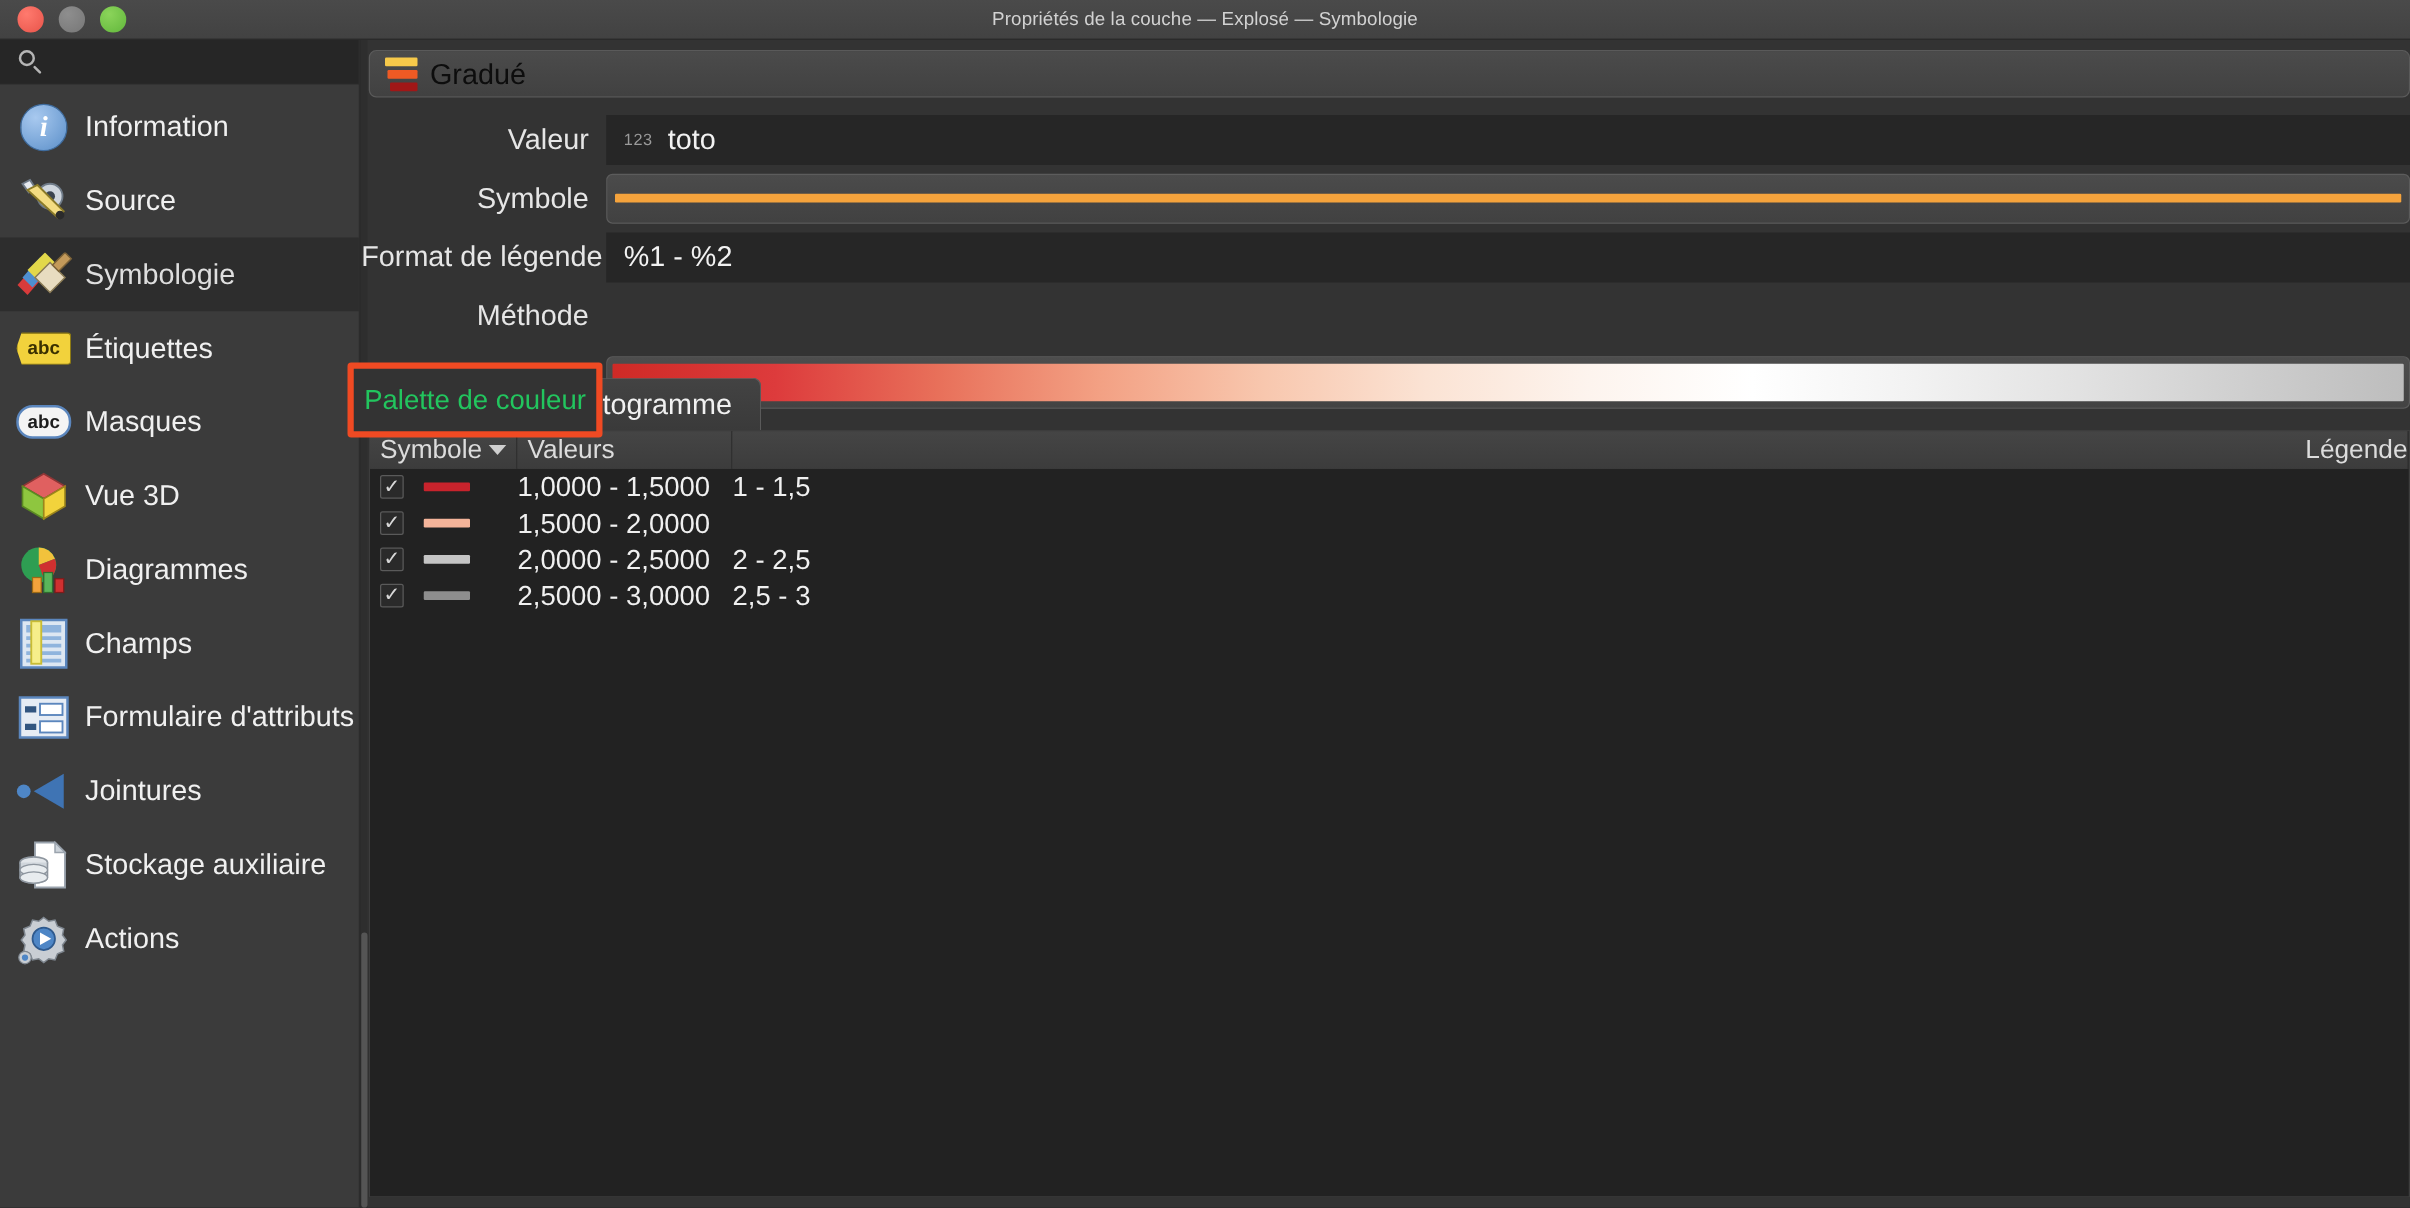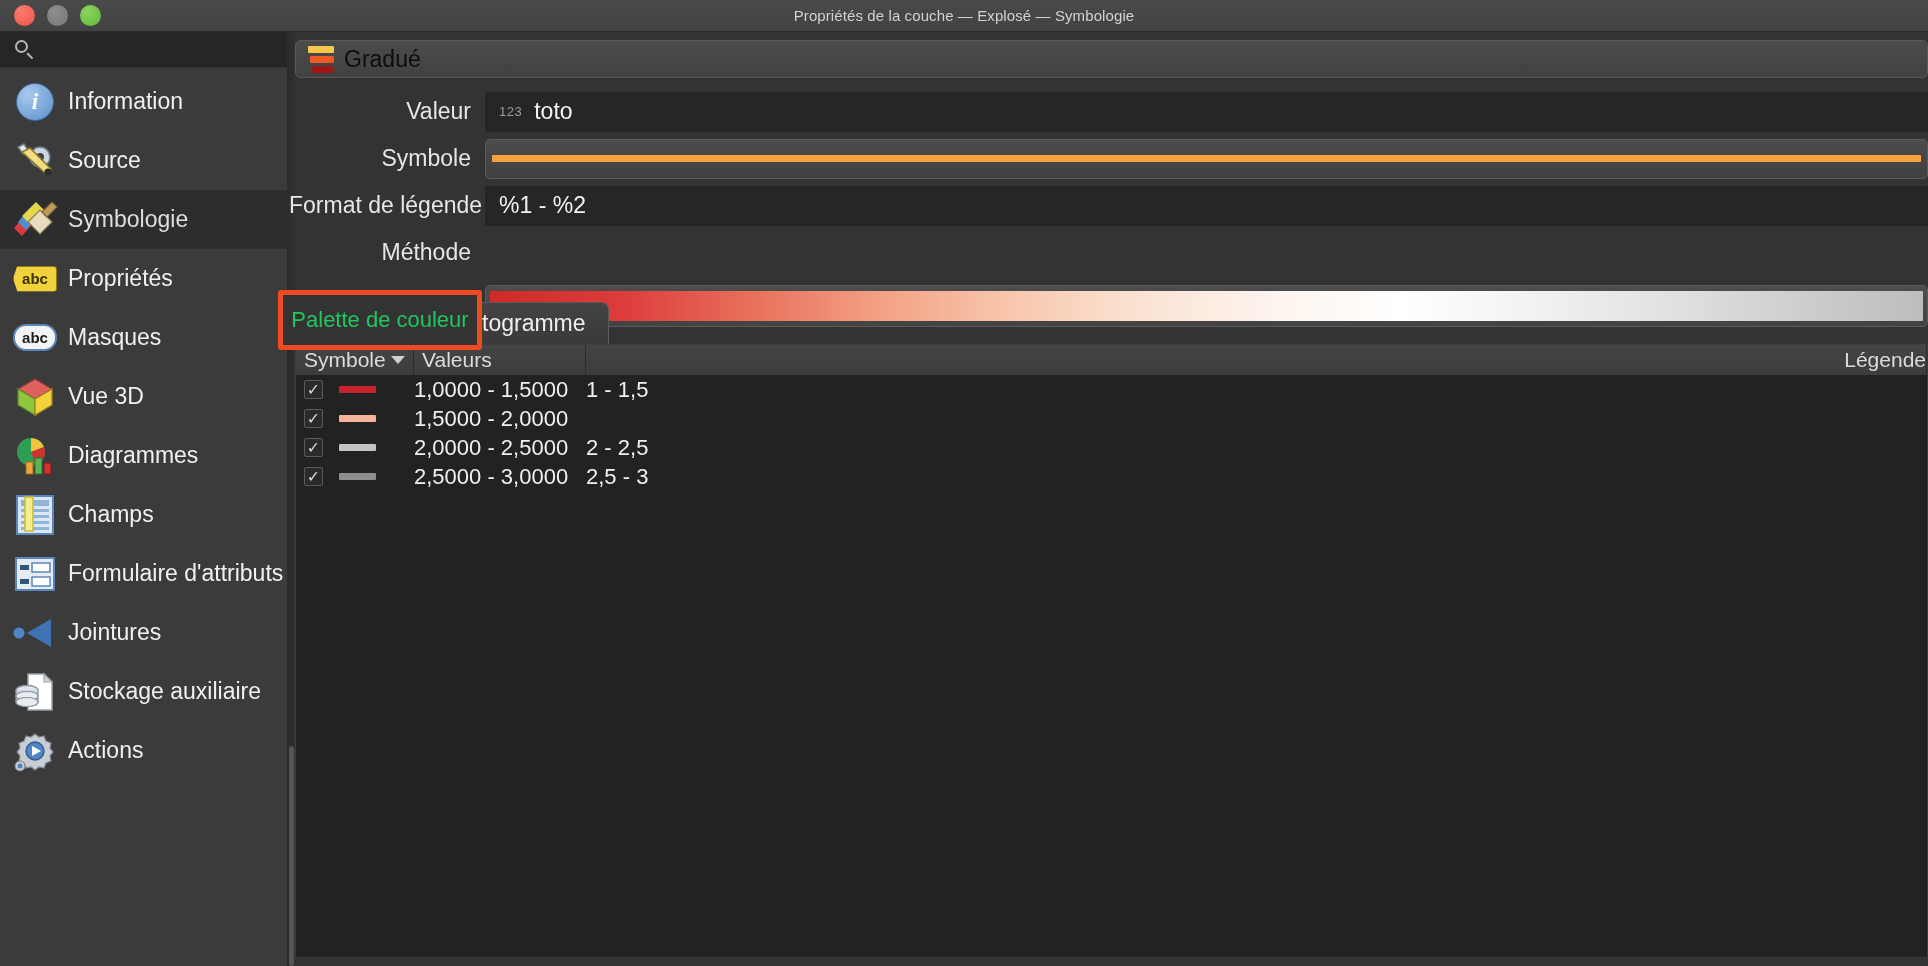"Propriétés" span.nav-label { text: Propriétés -> Étiquettes }
